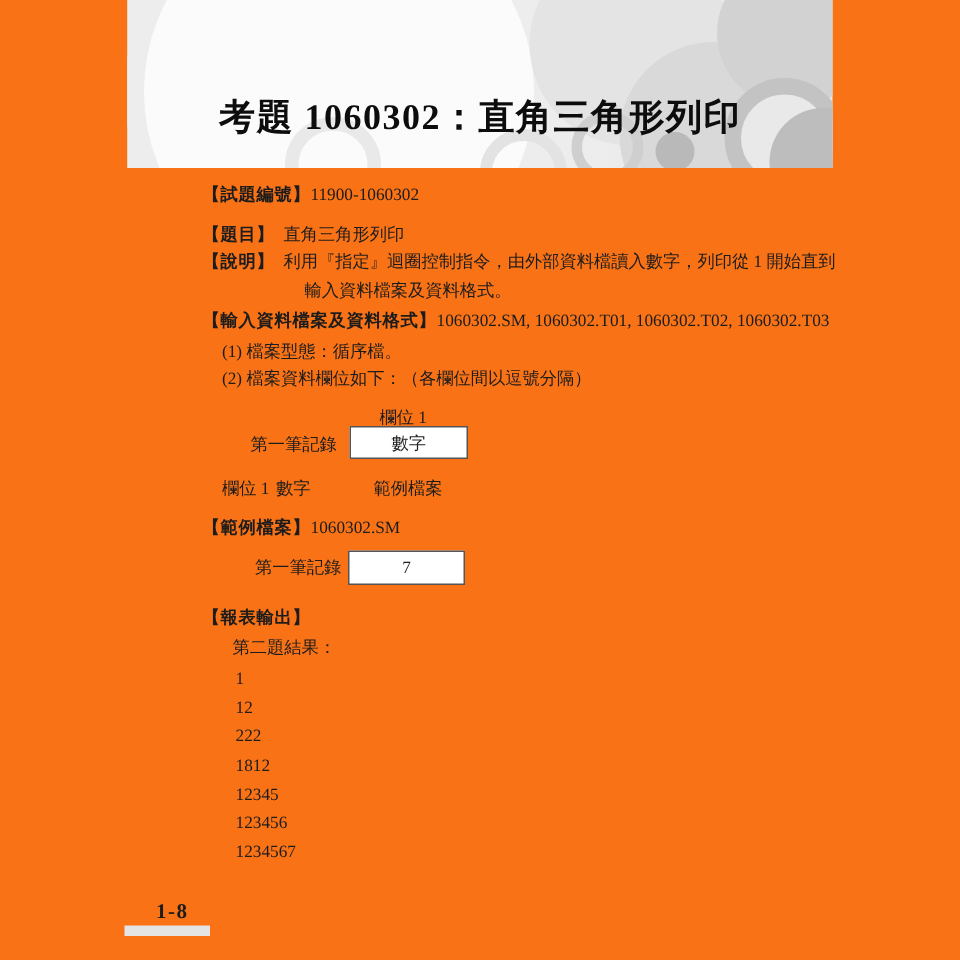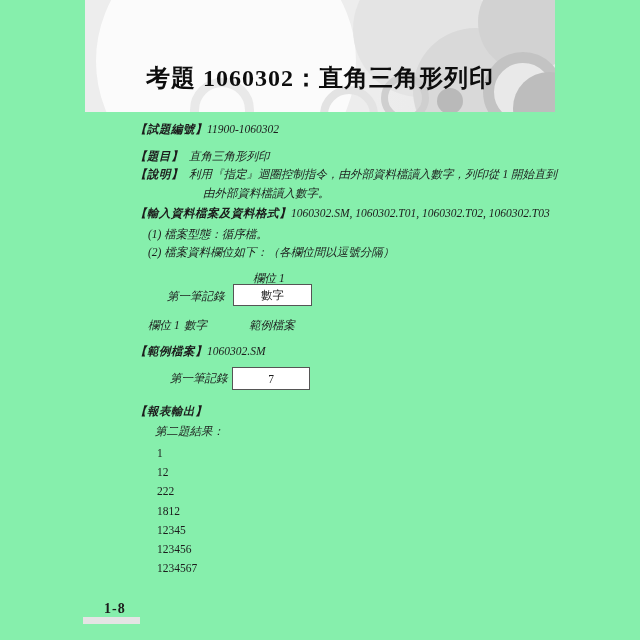"考題 1060302：直角三角形列印" .page { background: #86efac -> #f97316 }
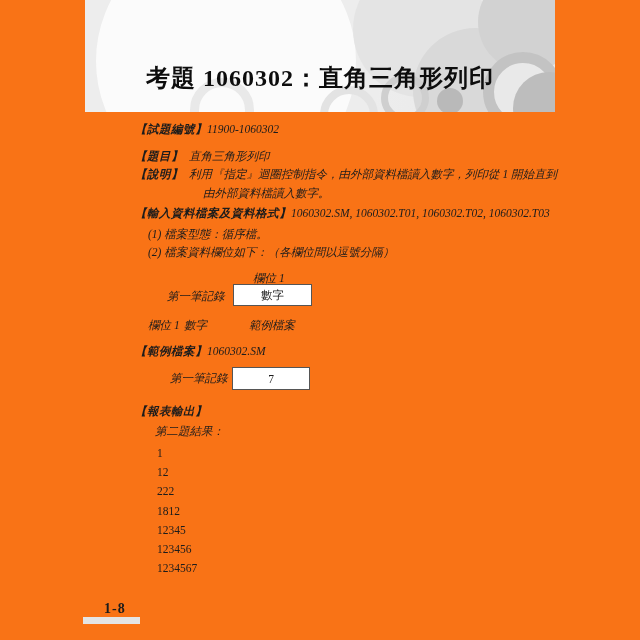"【試題編號】11900-1060302" .line { font-style: italic -> none }
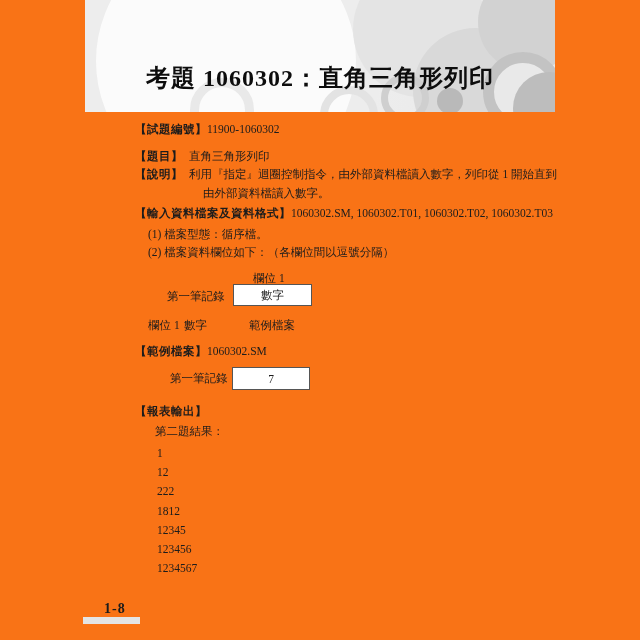"由外部資料檔讀入數字。" span { text: 由外部資料檔讀入數字 -> 輸入資料檔案及資料格式 }
